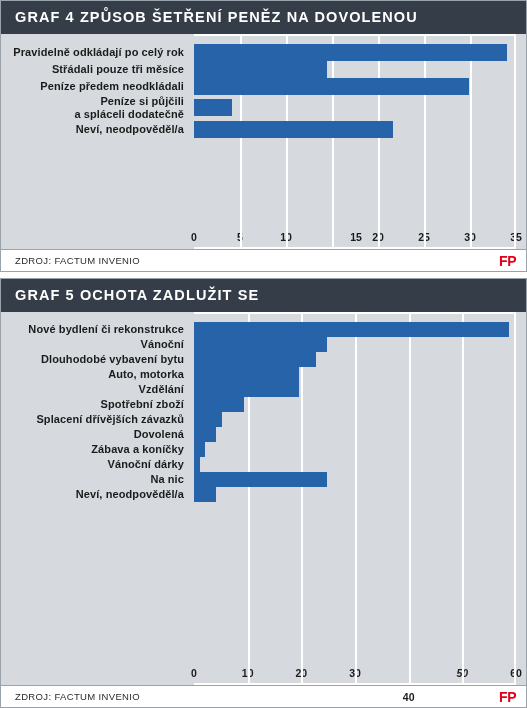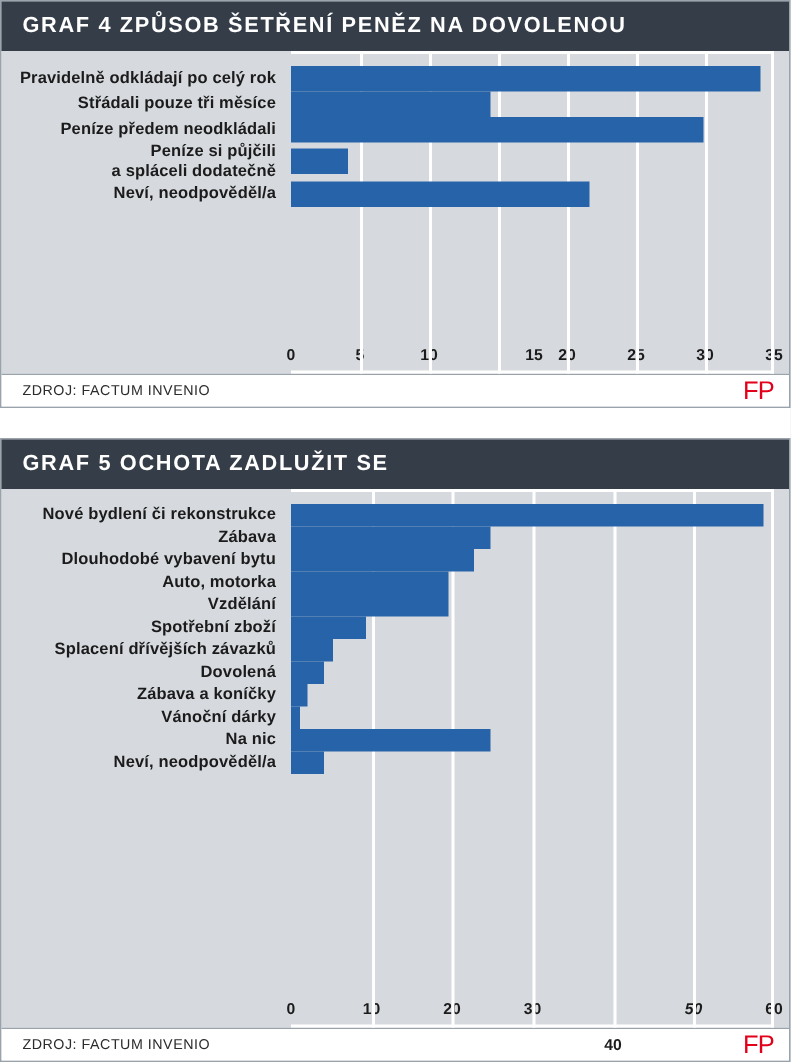"GRAF 4 ZPŮSOB ŠETŘENÍ PENĚZ" .page { gap: 14px -> none }
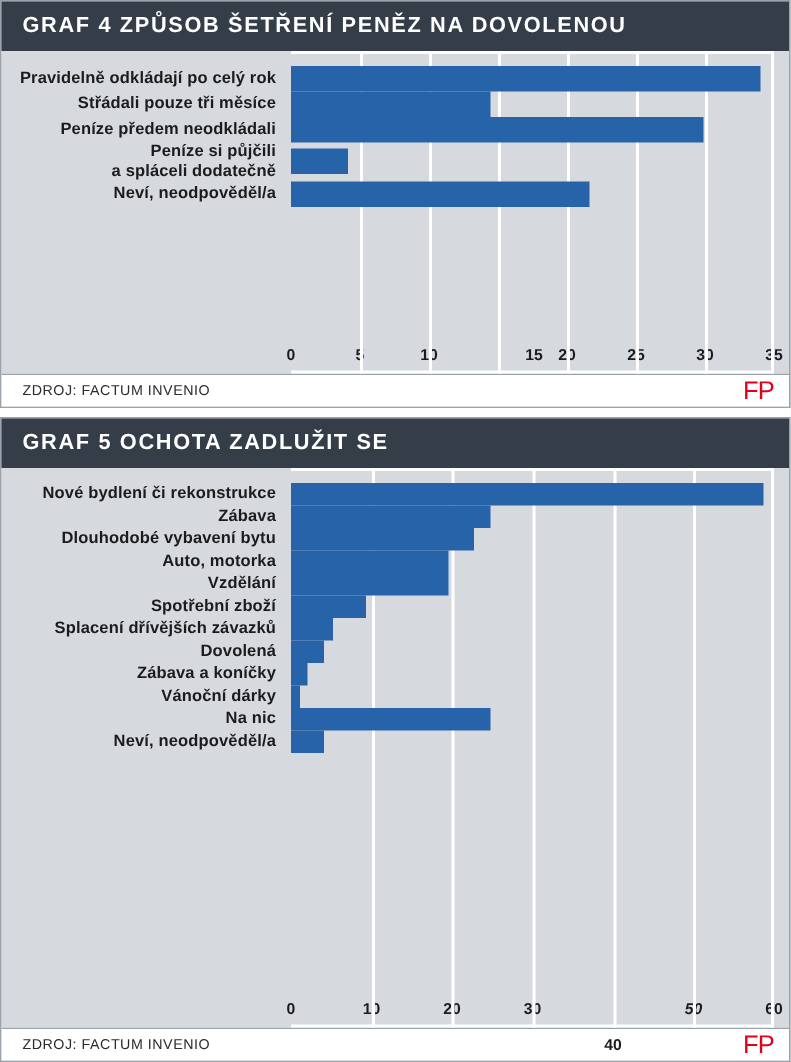"FP" .logo { font-size: 17px -> 14px; font-weight: normal -> bold }
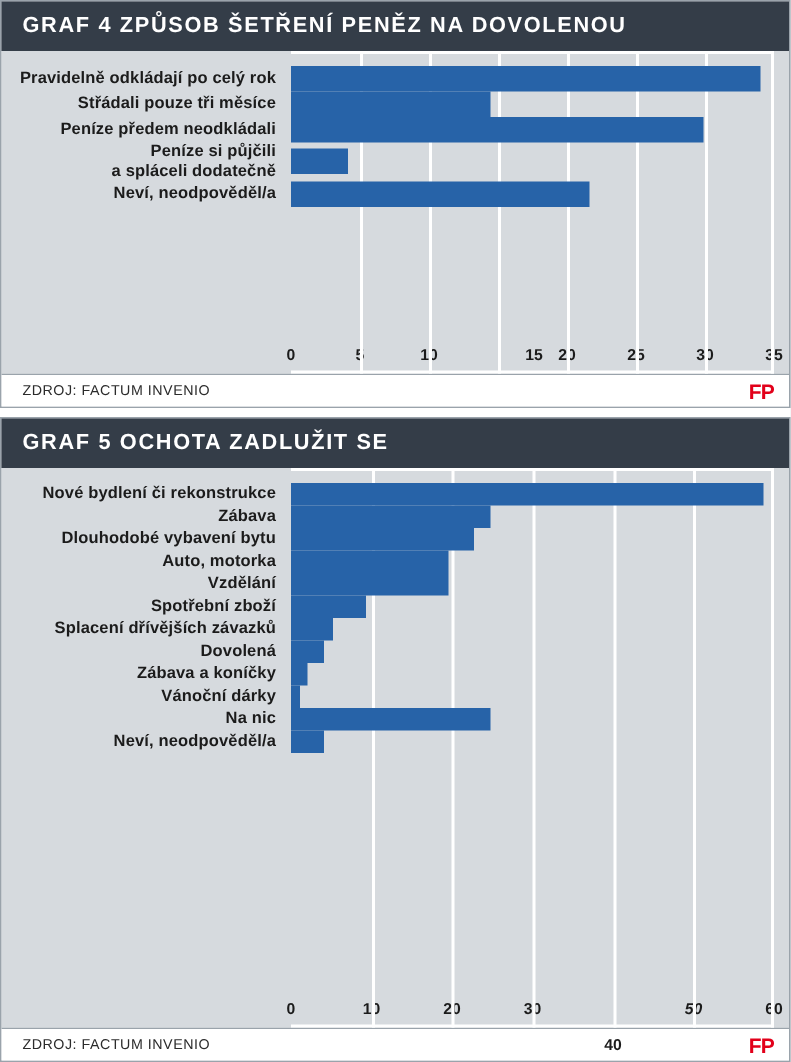"Zábava" div.row-label { text: Zábava -> Vánoční }
